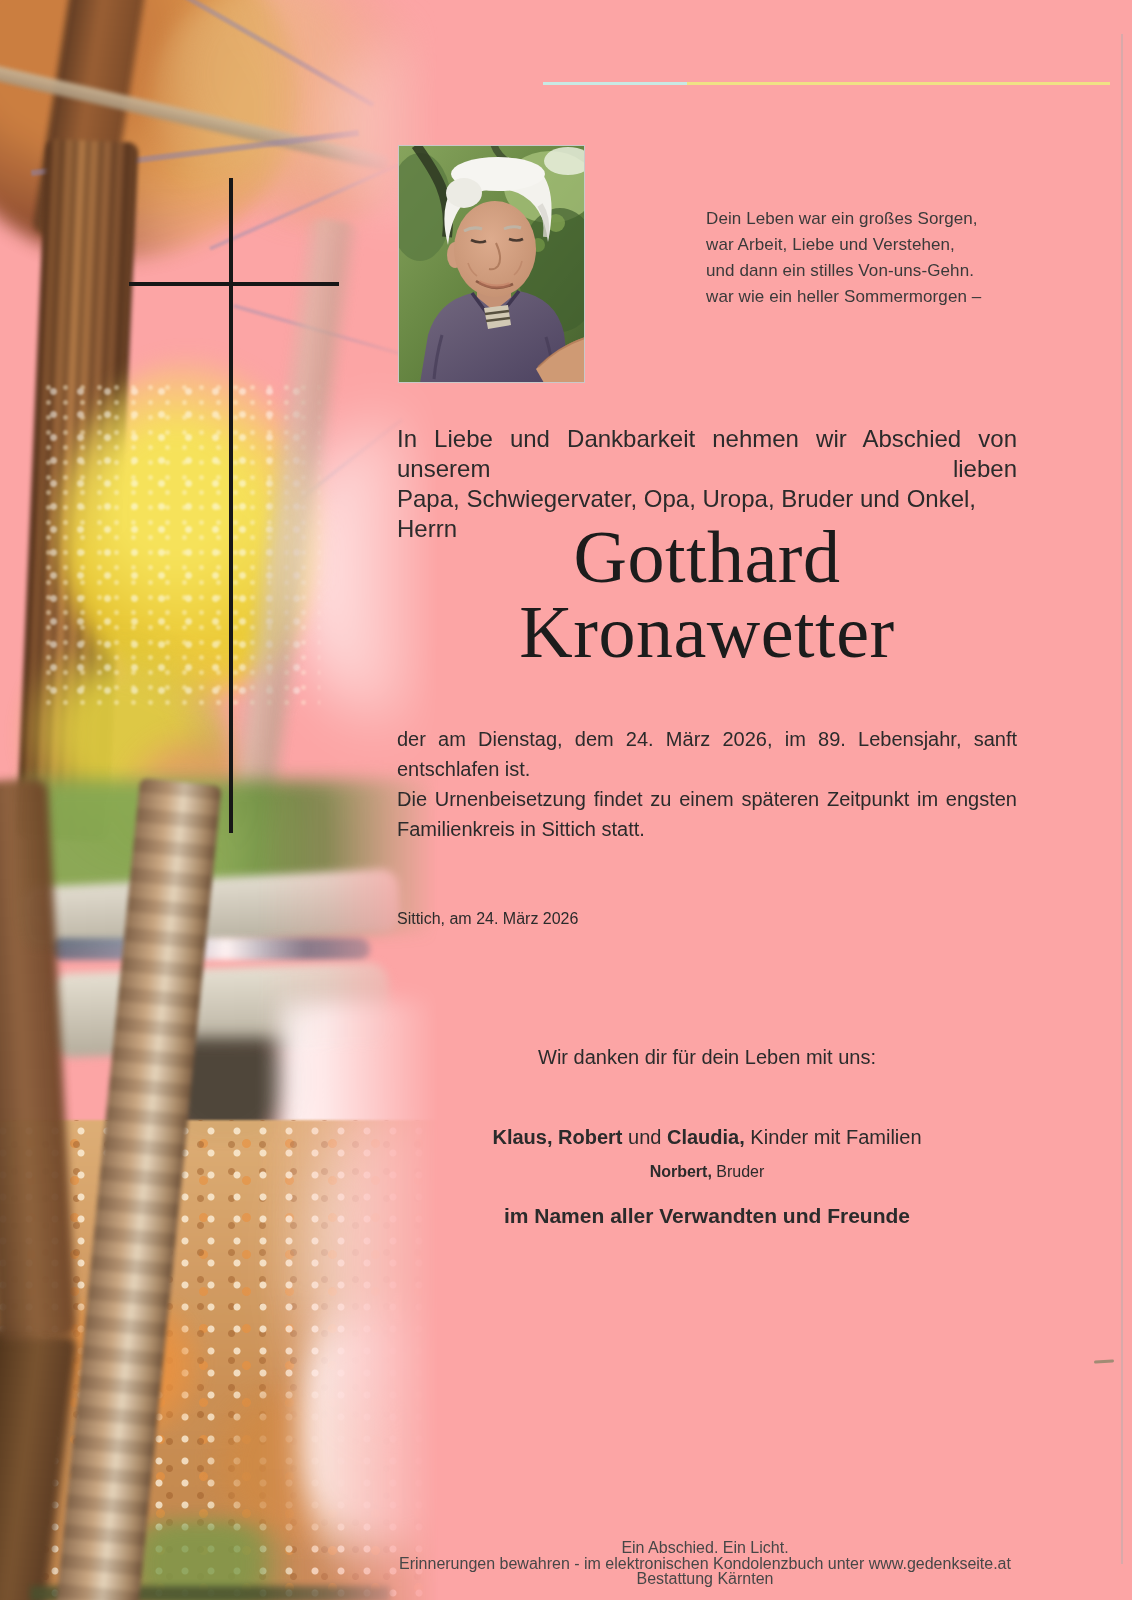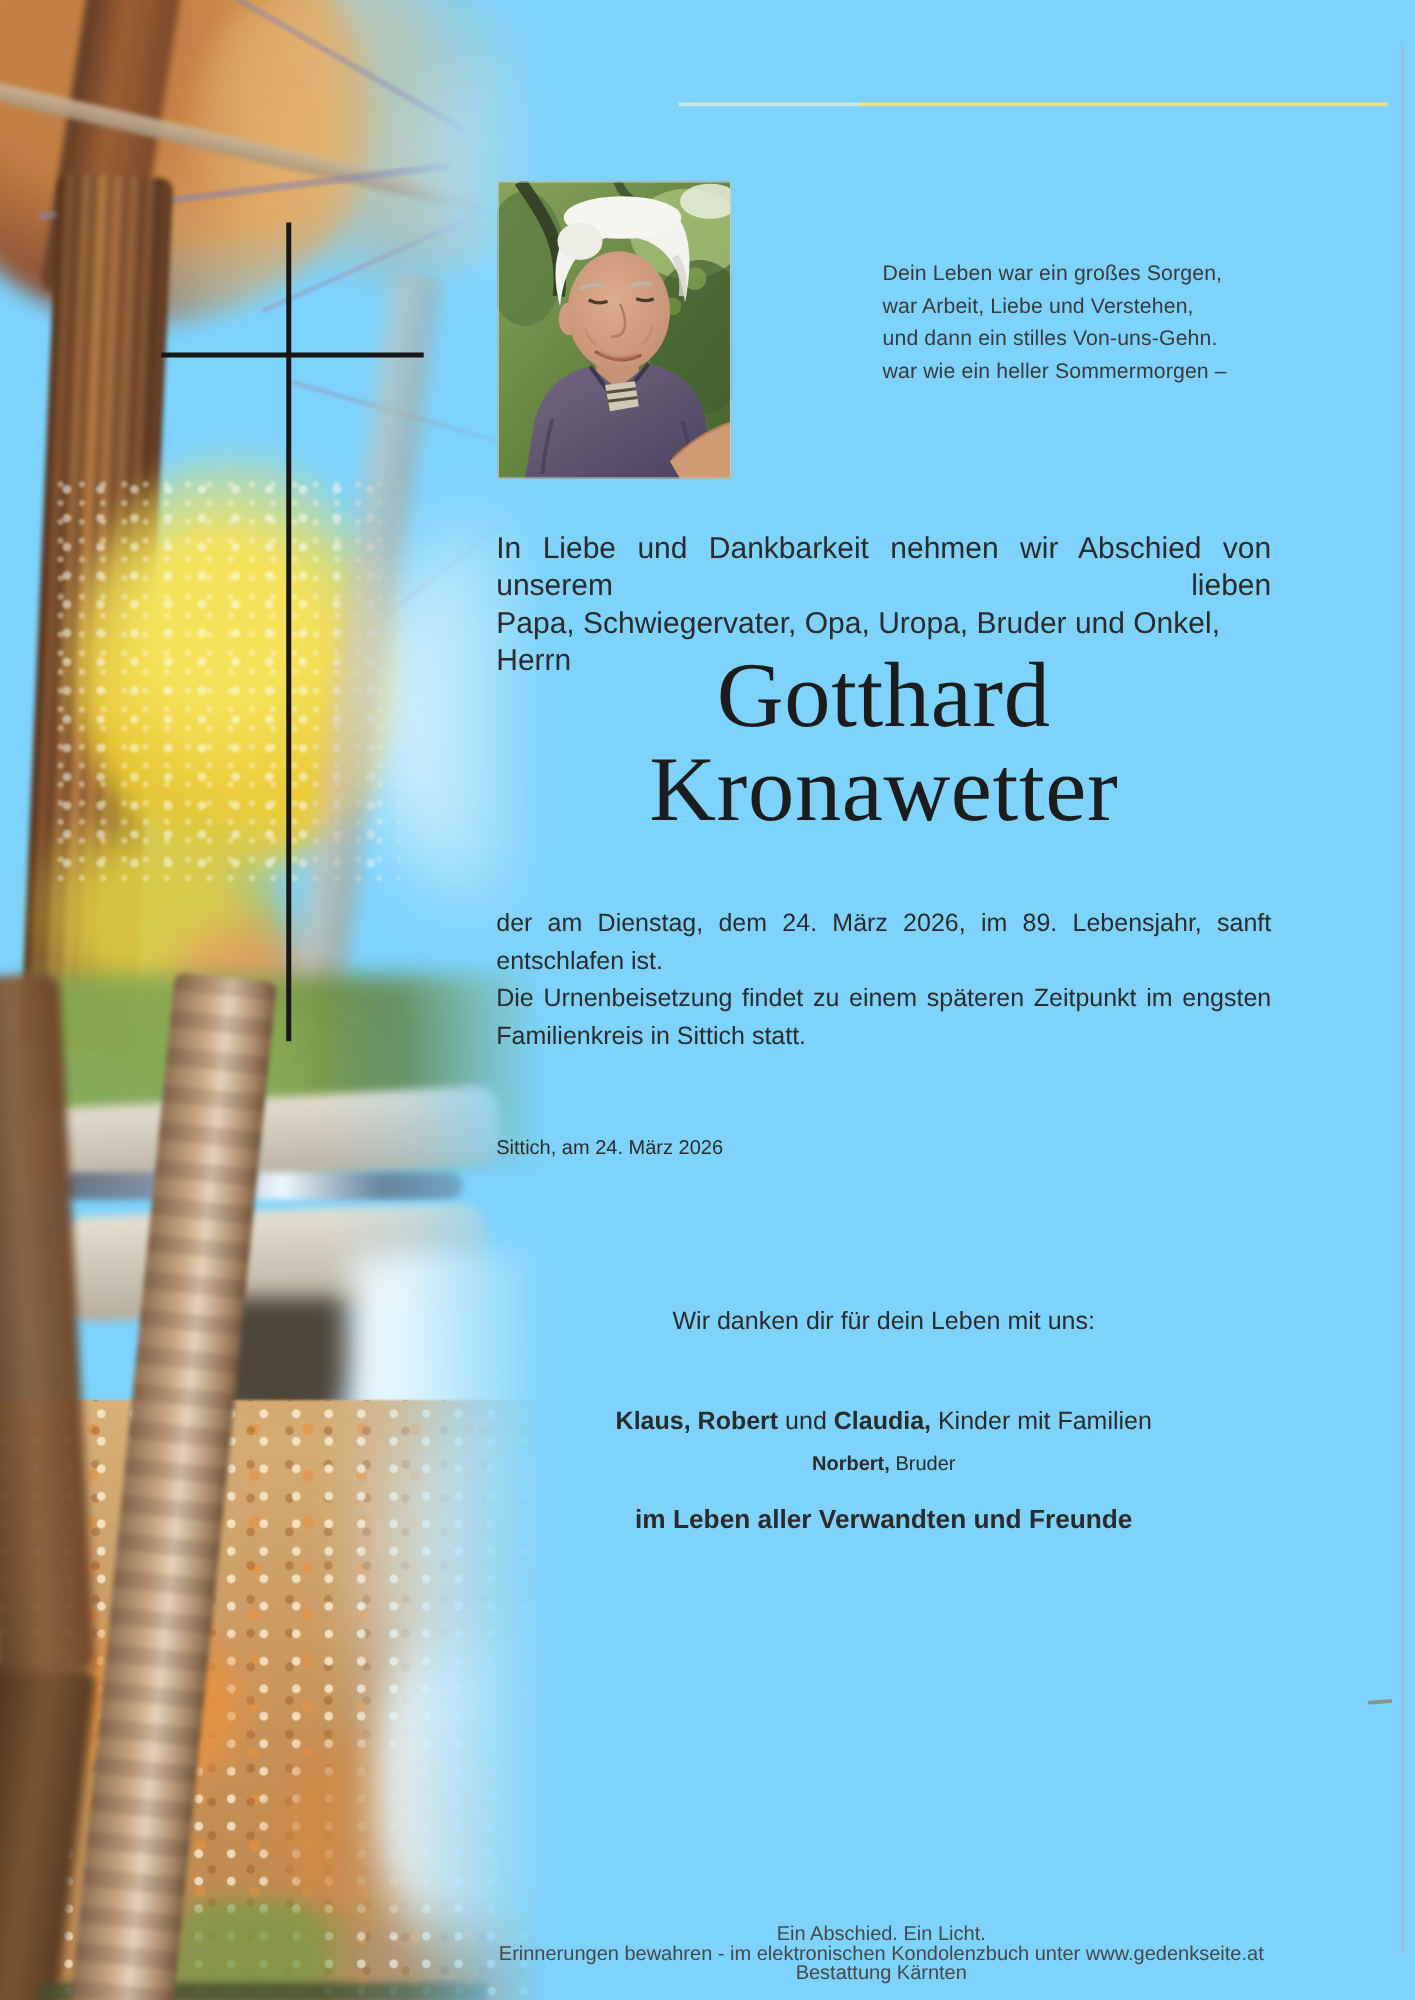"Dein Leben war ein großes" .page { background: #7dd3fc -> #fca5a5 }
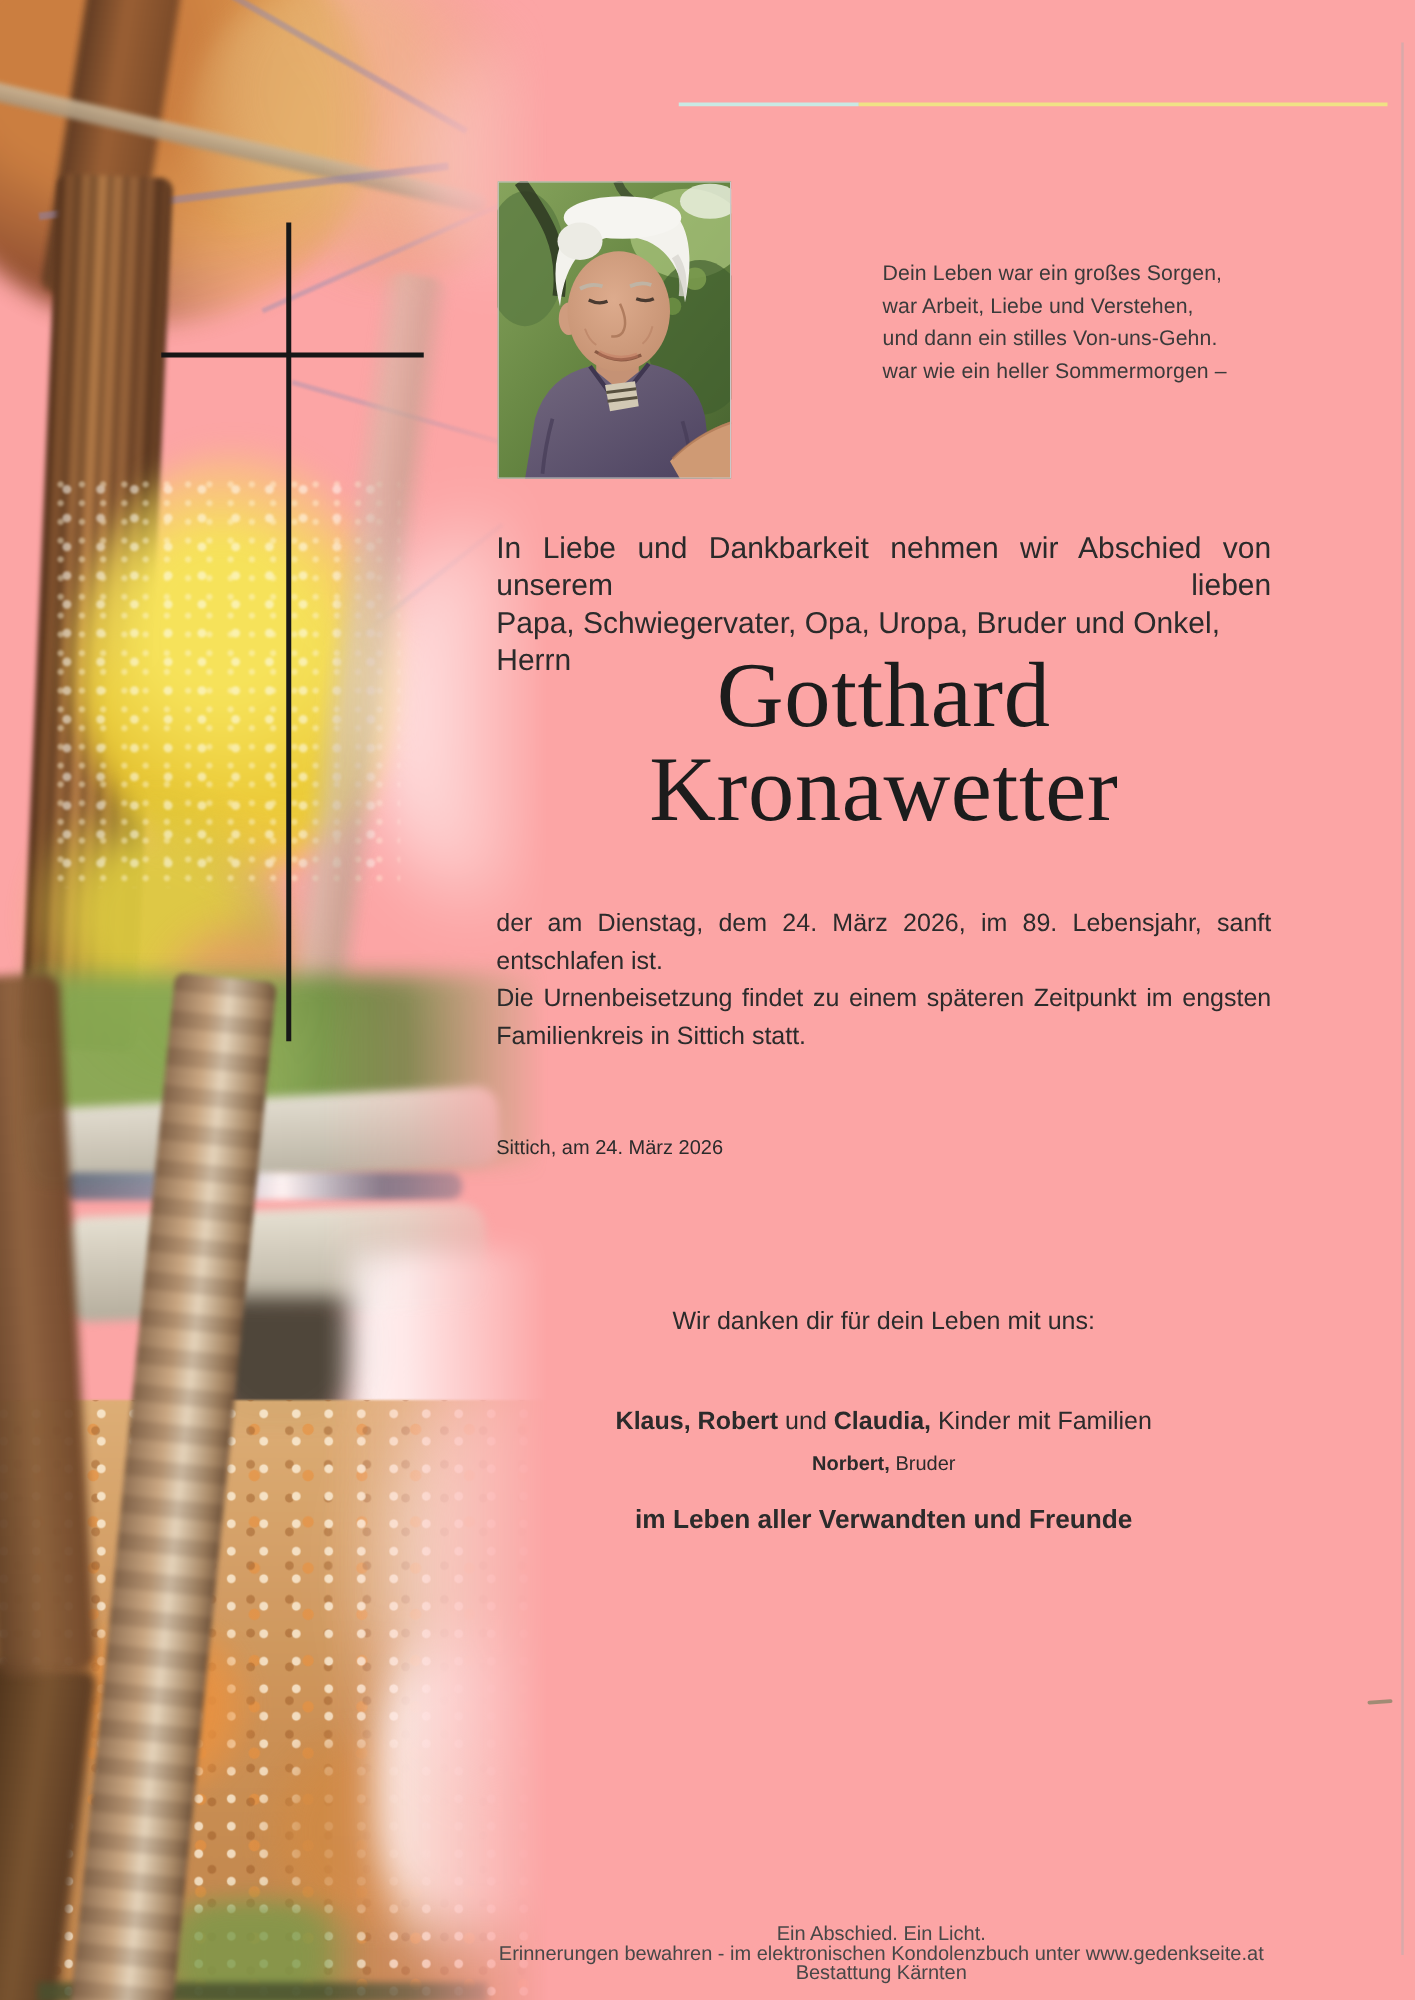"im Leben aller Verwandten und" div.col { text: Leben -> Namen }
